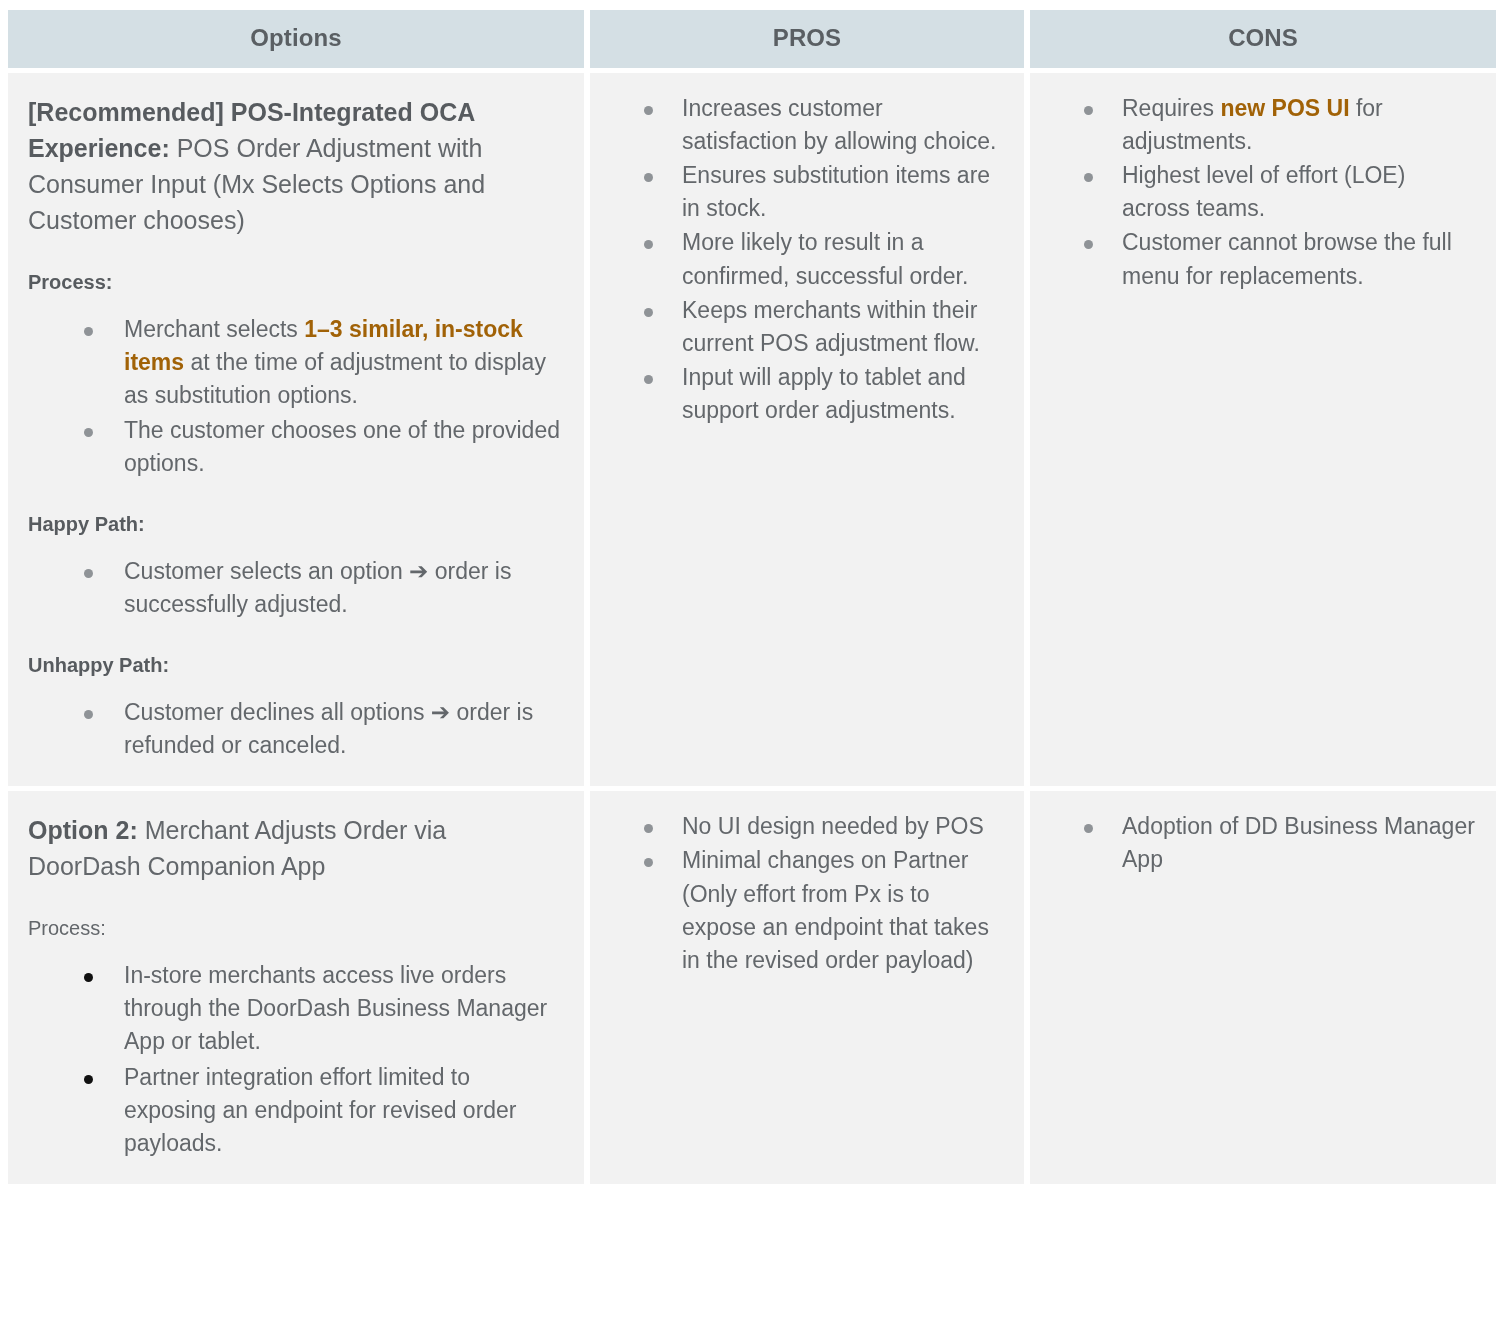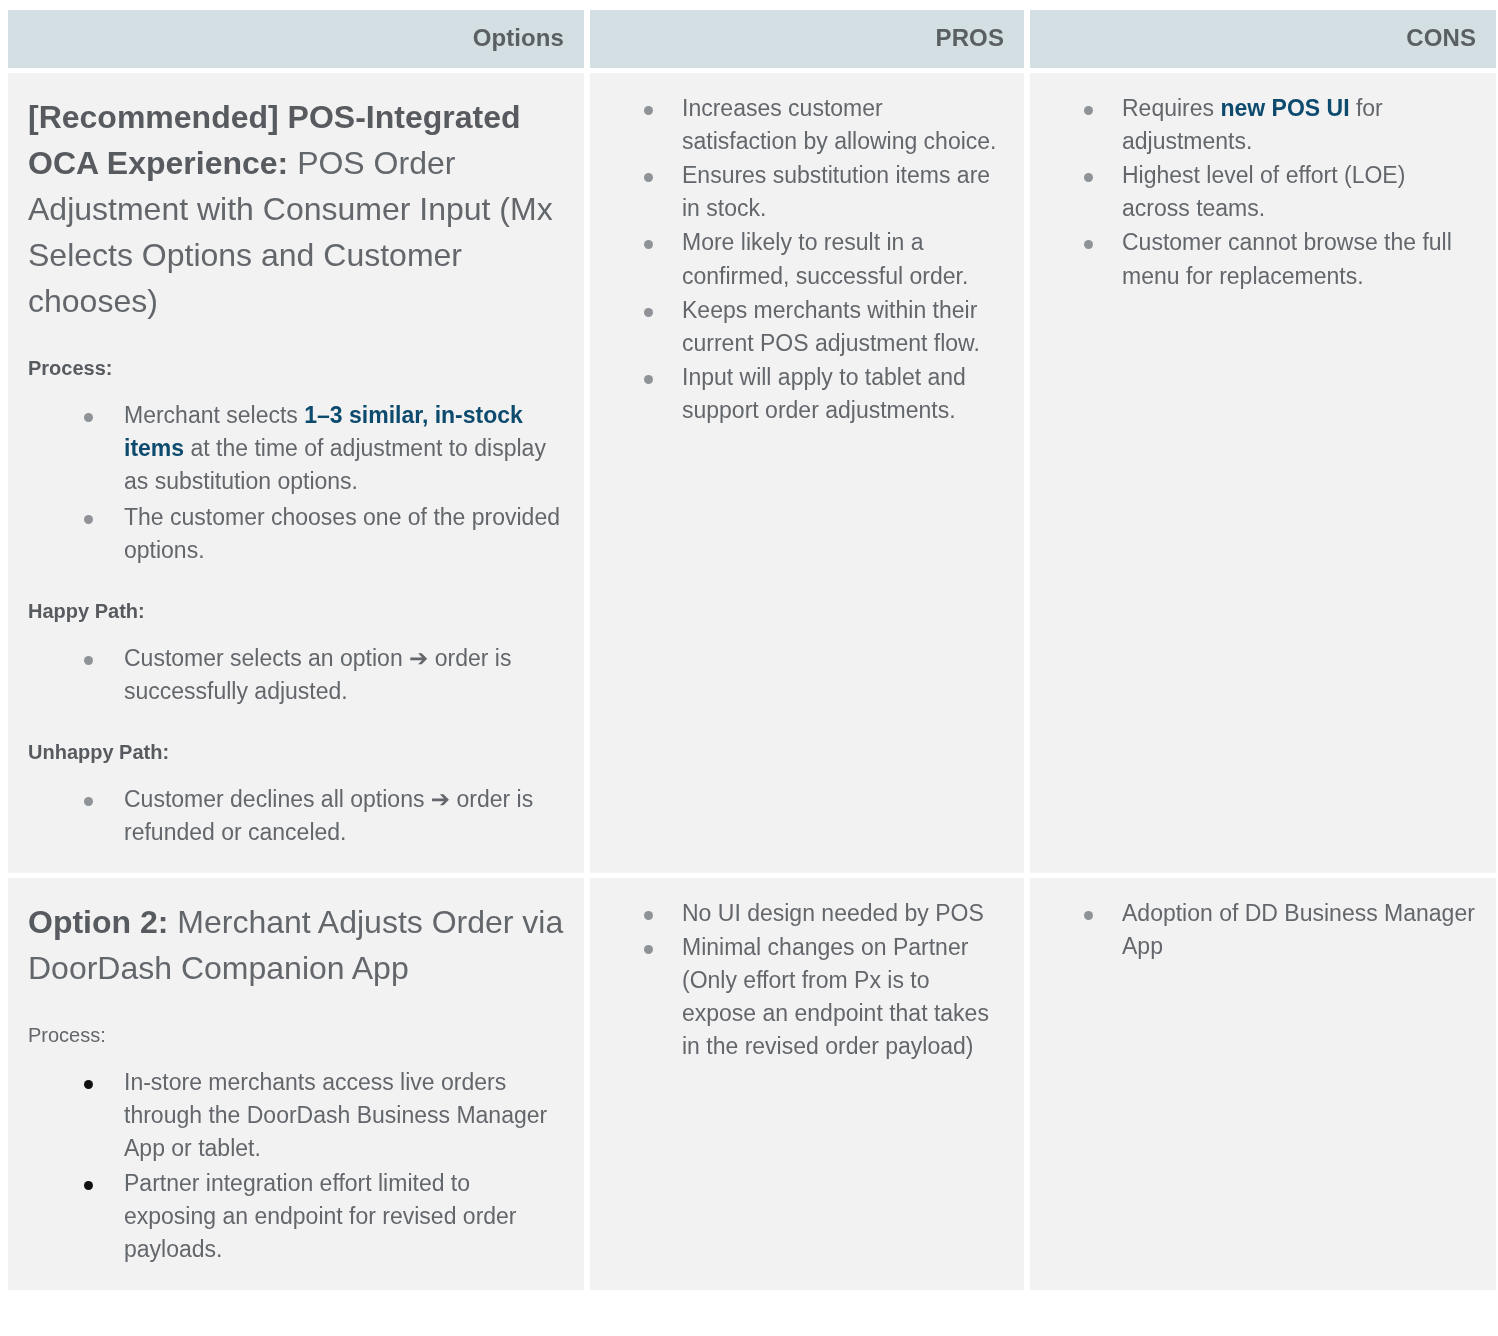"Options" thead th { text-align: right -> center }
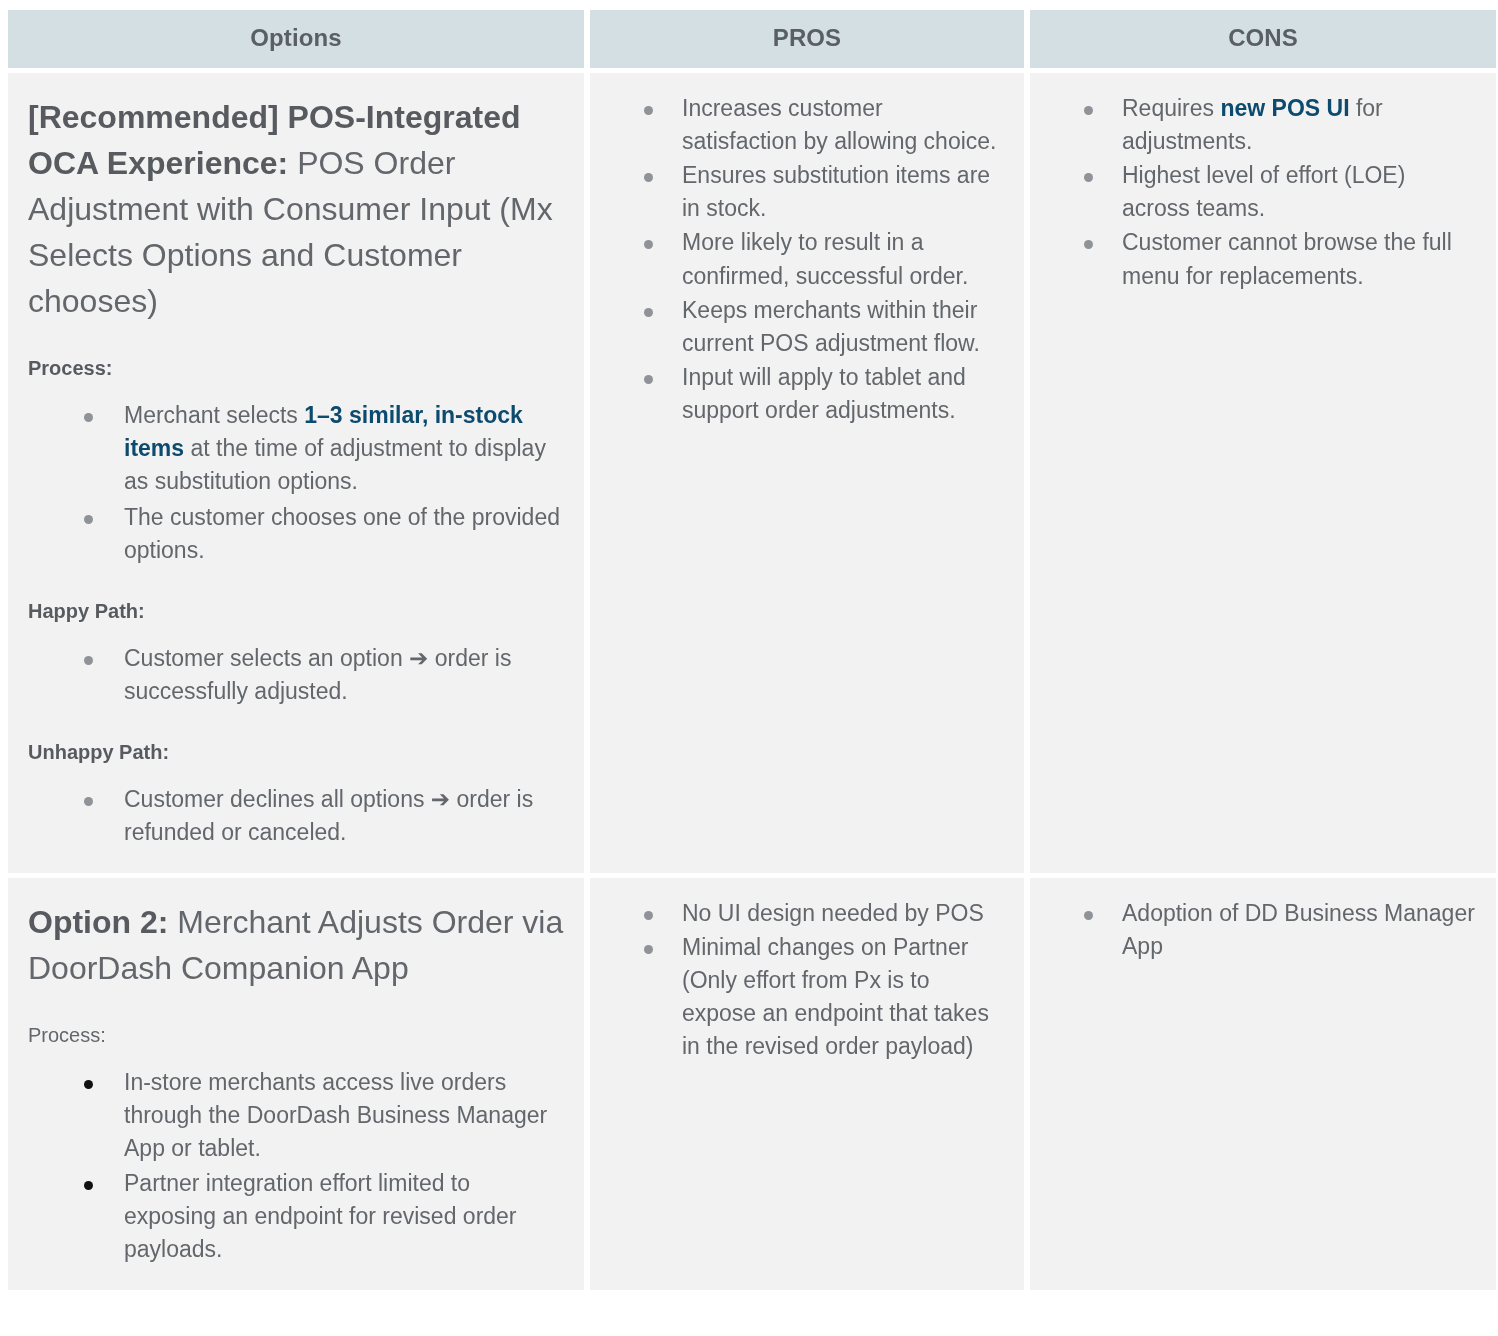"[Recommended] POS-Integrated OCA" .para { font-size: 32px -> 25px }
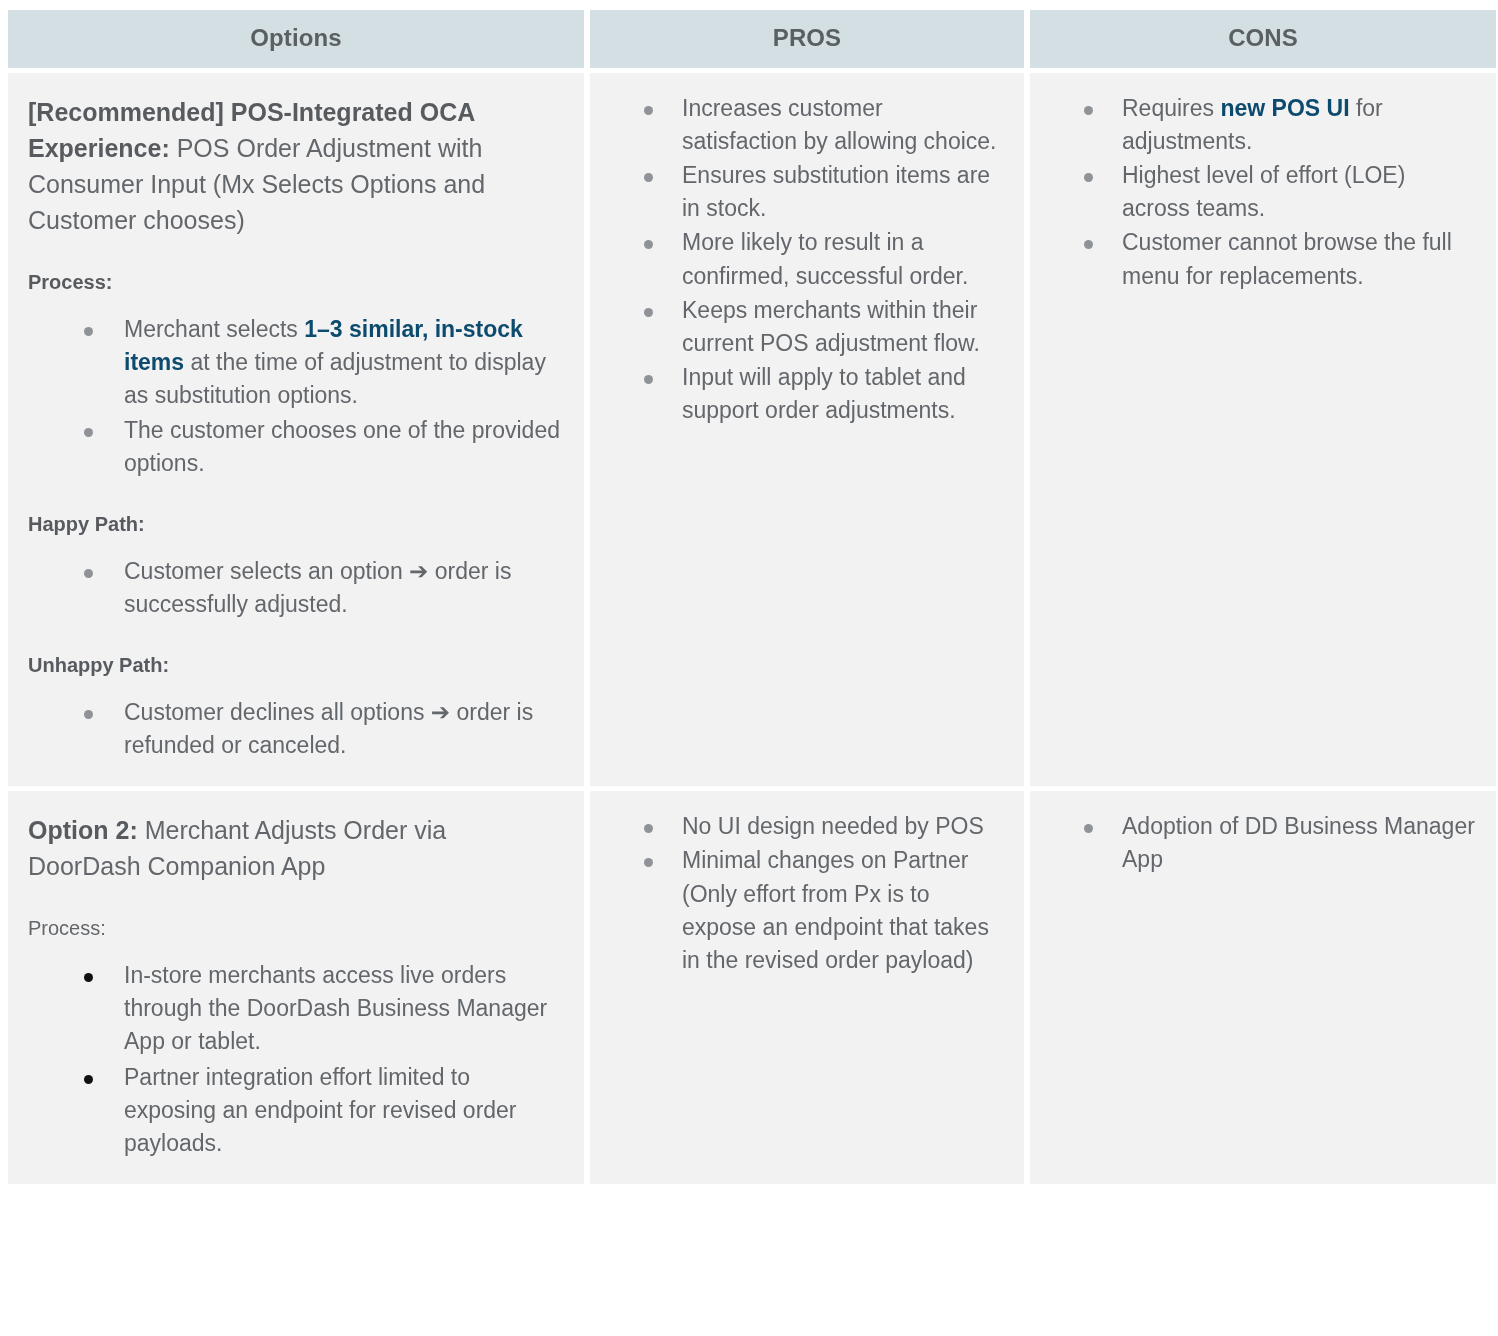"new POS UI" ul.bullets li b { color: #0c4a6e -> #a16207 }
